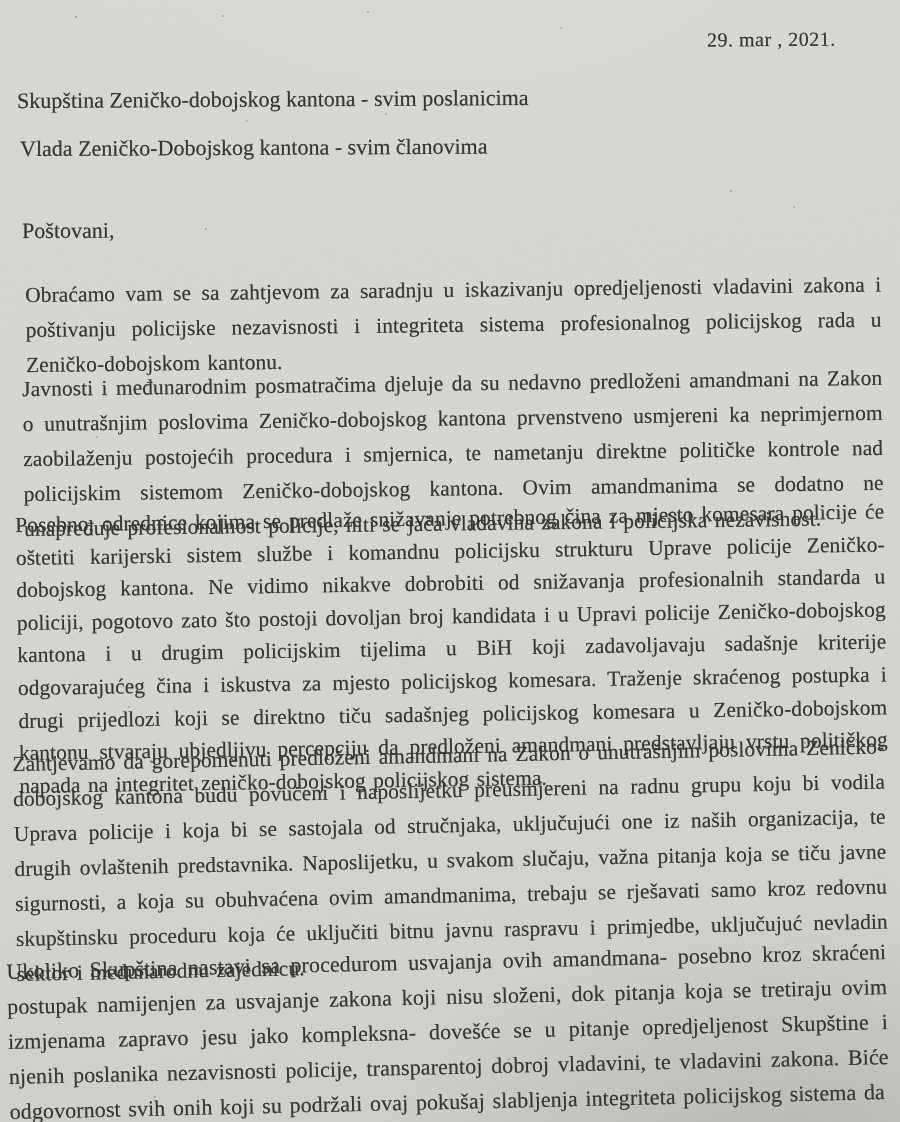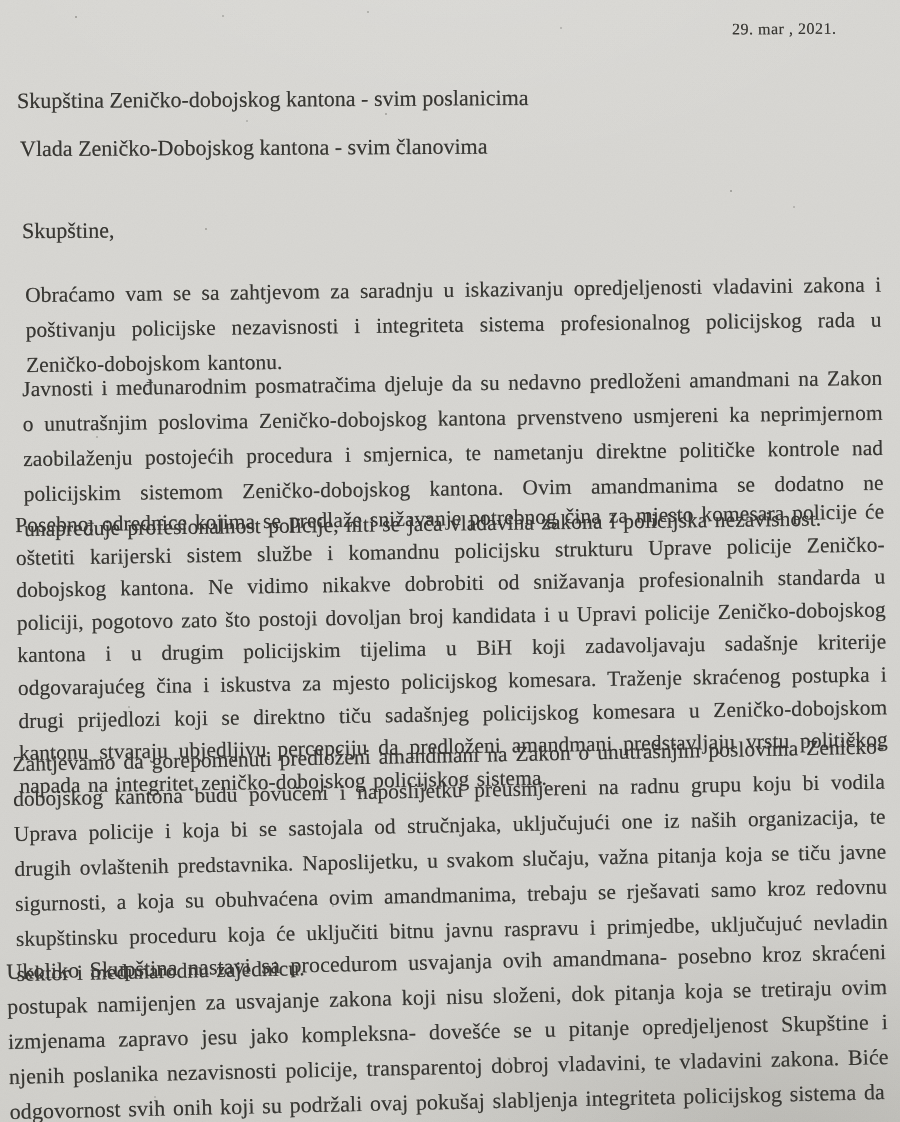"29. mar , 2021." .date { font-size: 16px -> 20px; top: 20px -> 28px }
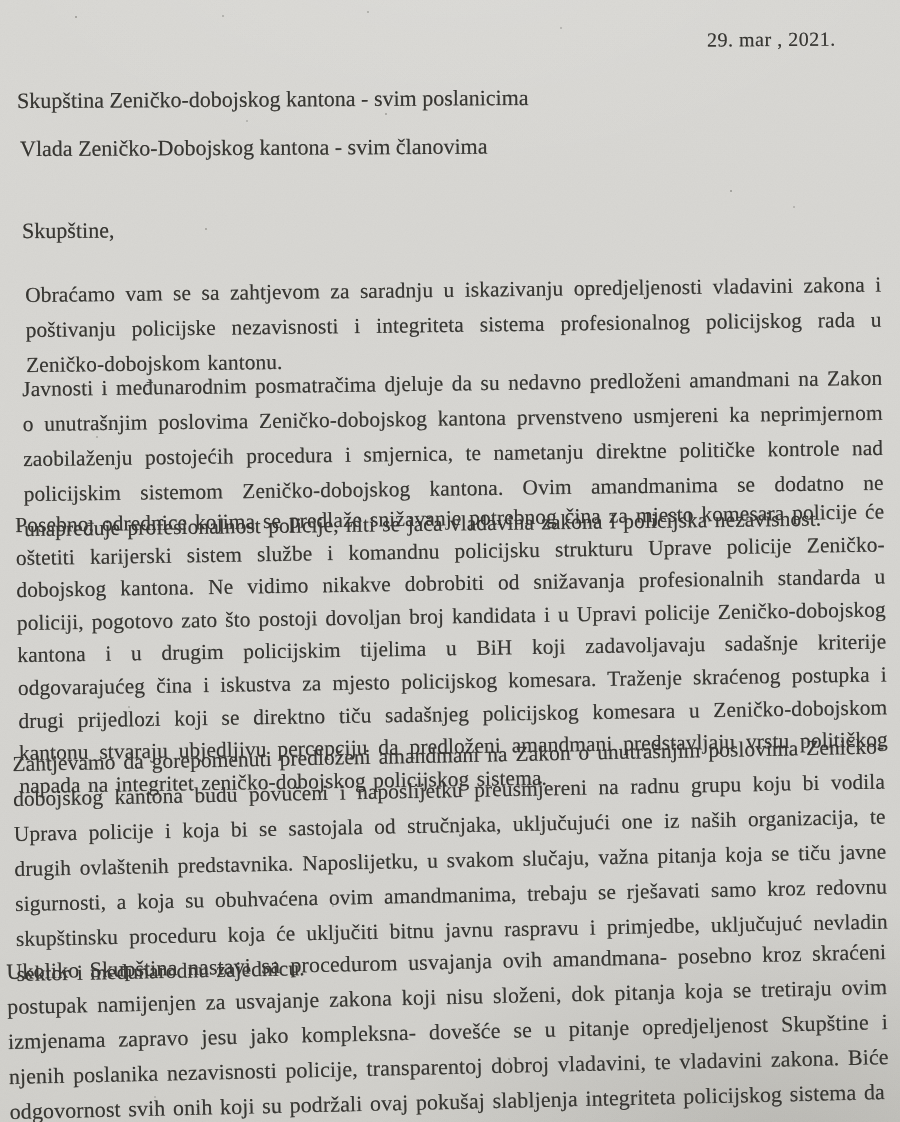"Skupštine," p.salutation { text: Skupštine -> Poštovani }
